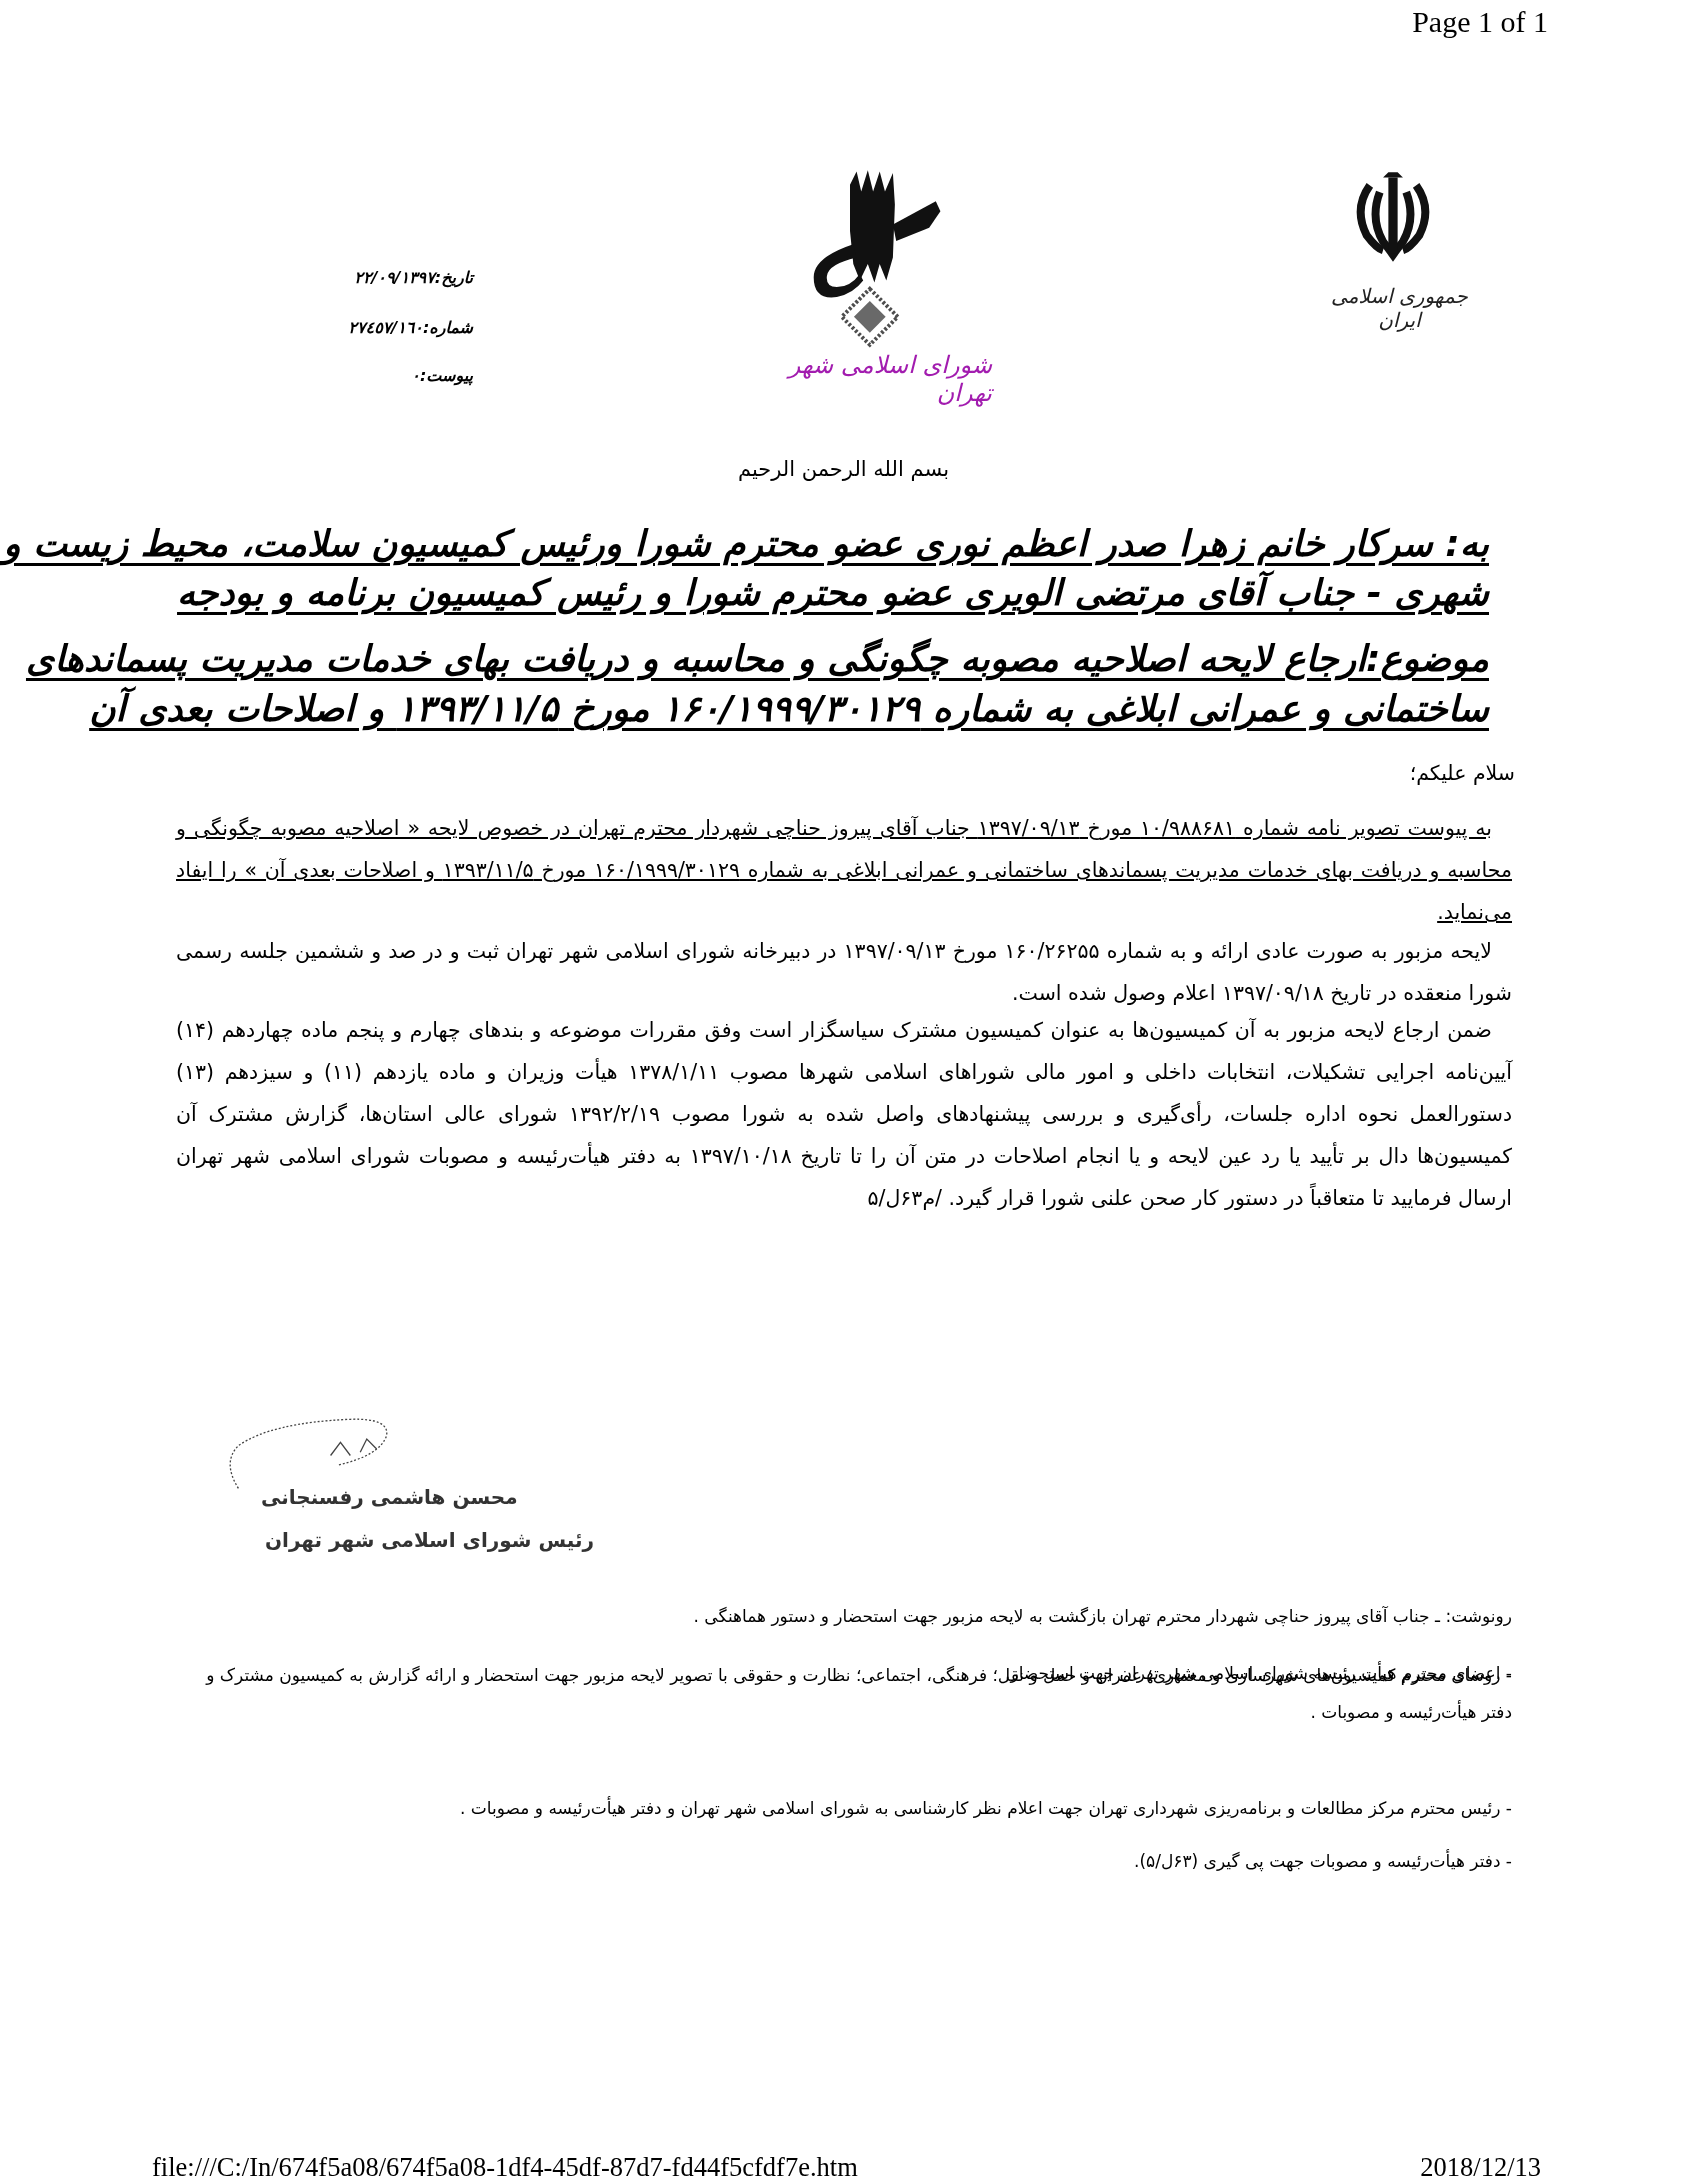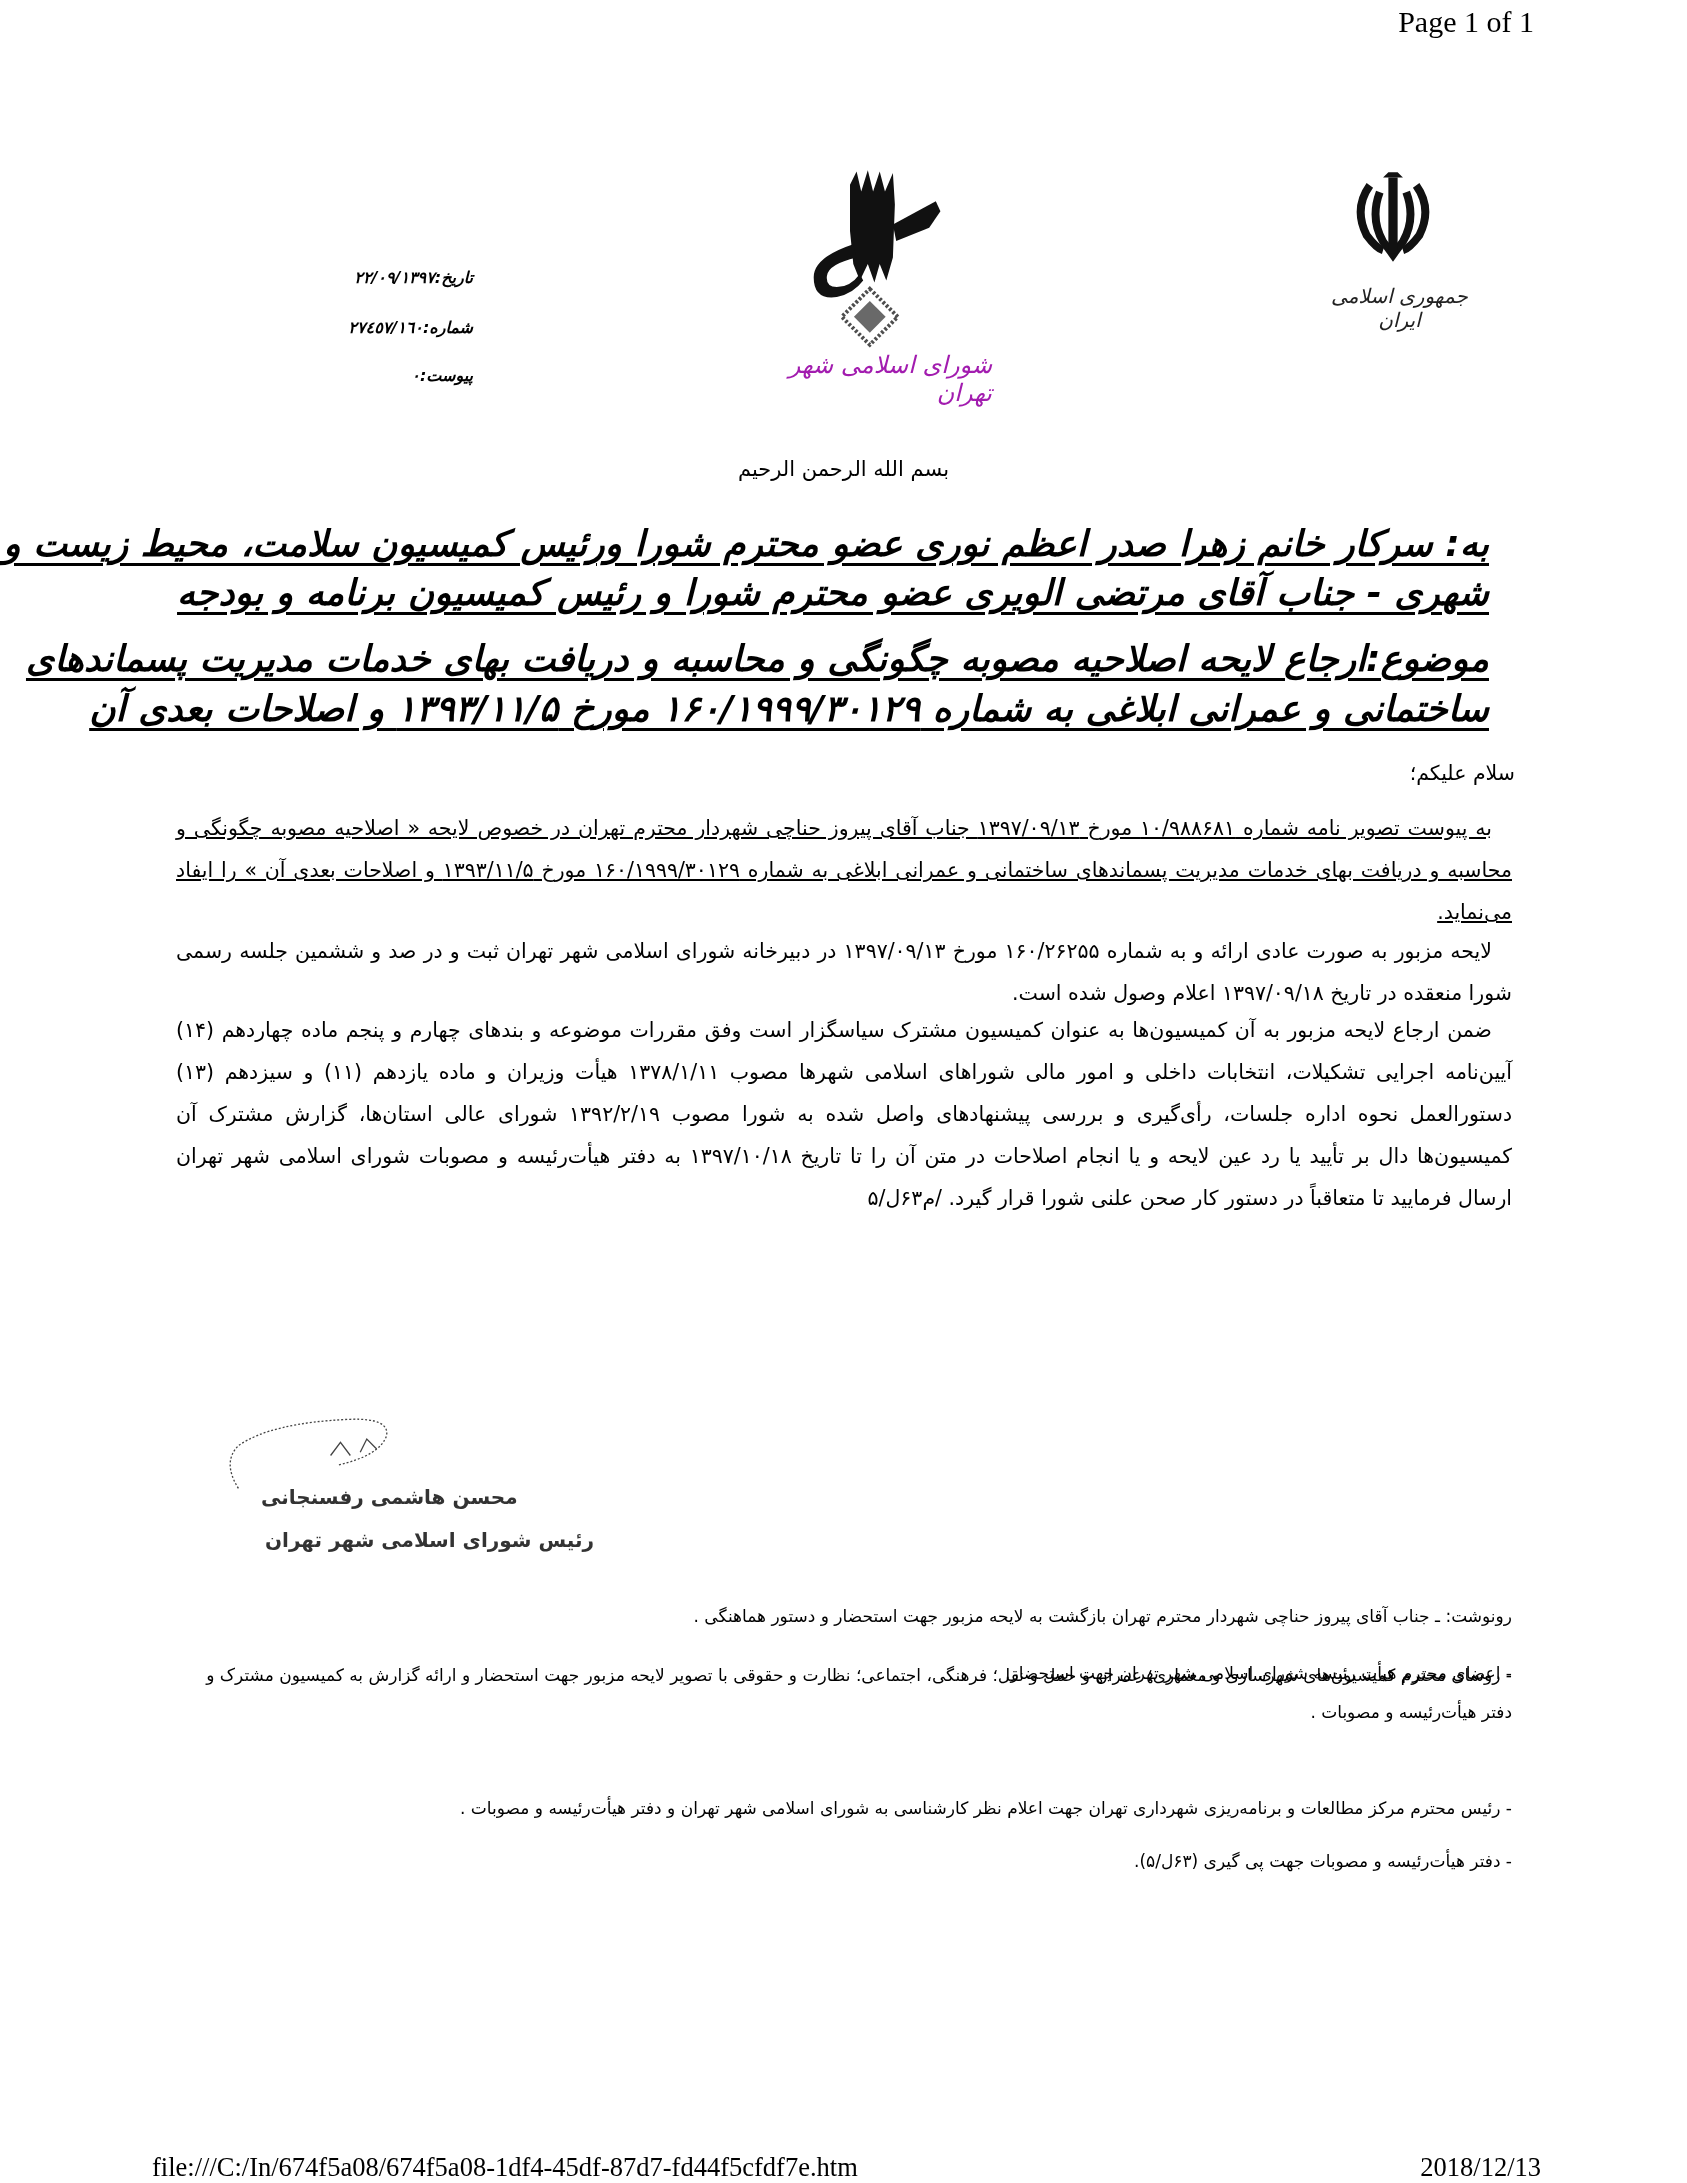"Page 1 of 1" #page-header { right: 153px -> 139px }
